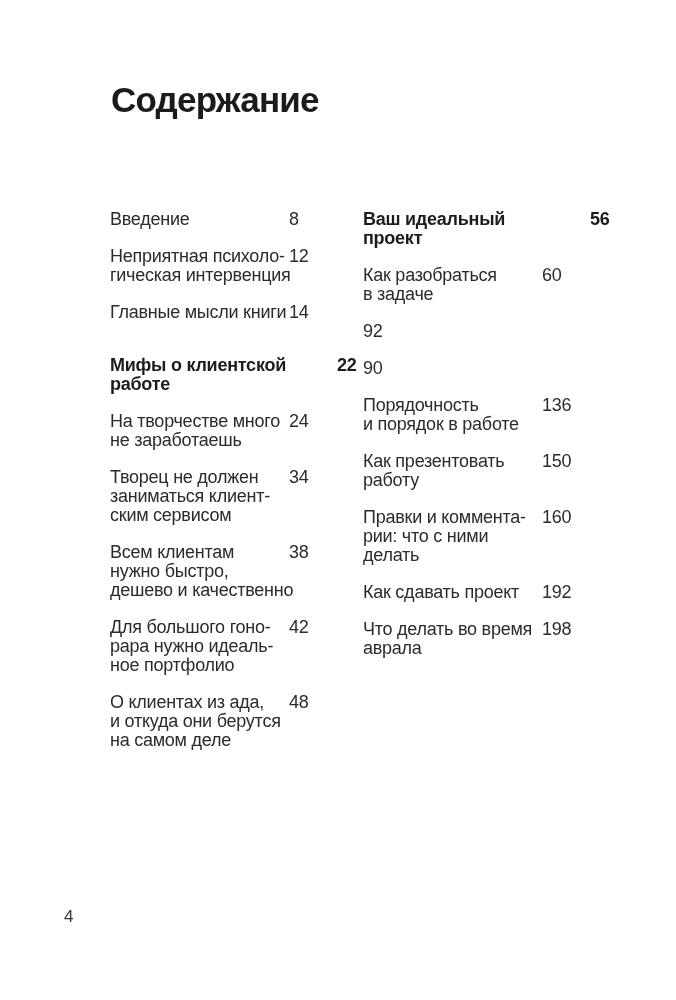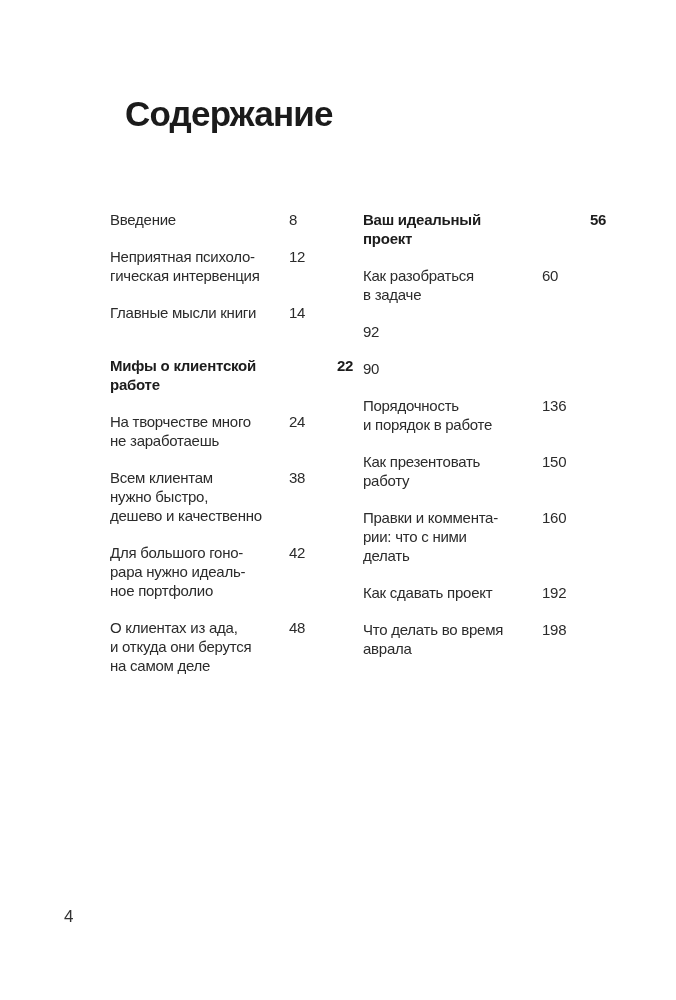"Содержание" .heading { margin: 16px -> 2px }
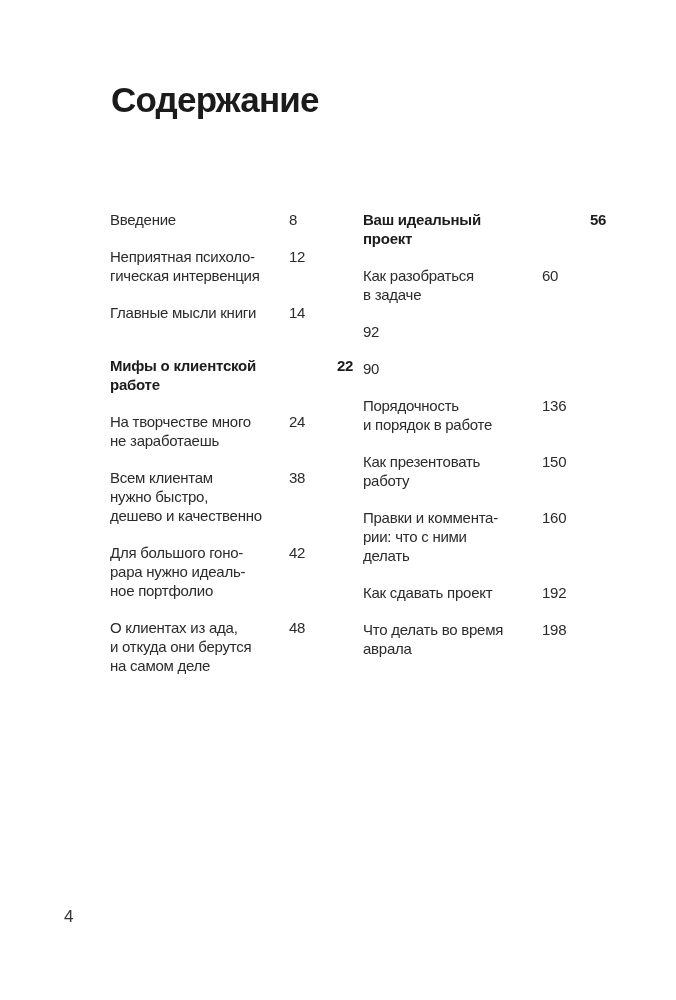"Введение" .entry { font-size: 15px -> 18px }
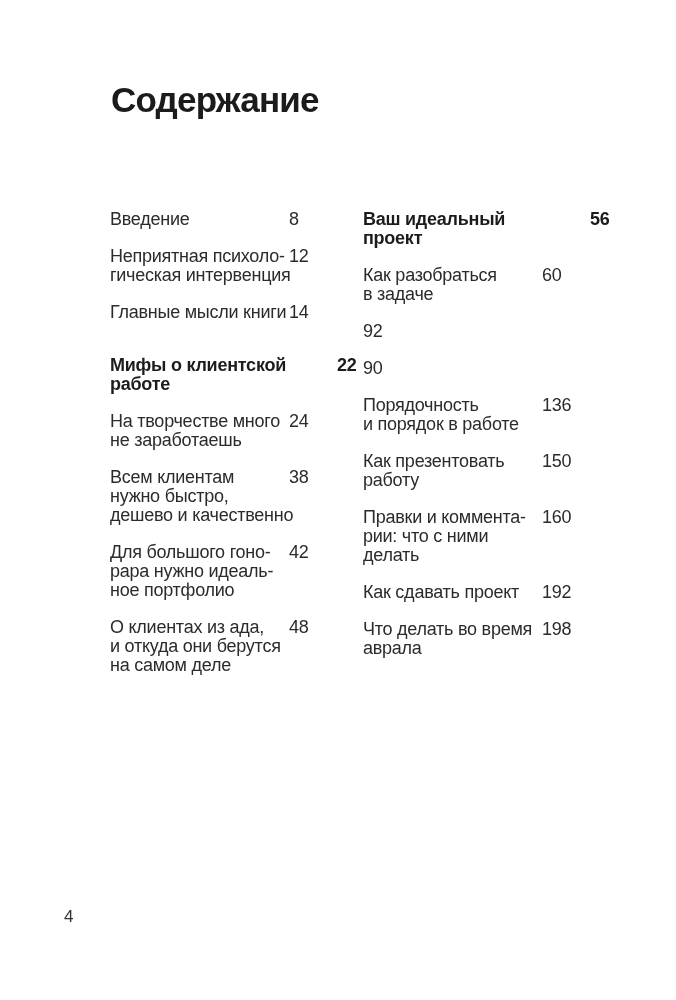"Творец не должен" div.entry { html: none -> <div> <div>Творец не должен заниматься клиент- ским сервисом</div> <div>34</div> </div> }
